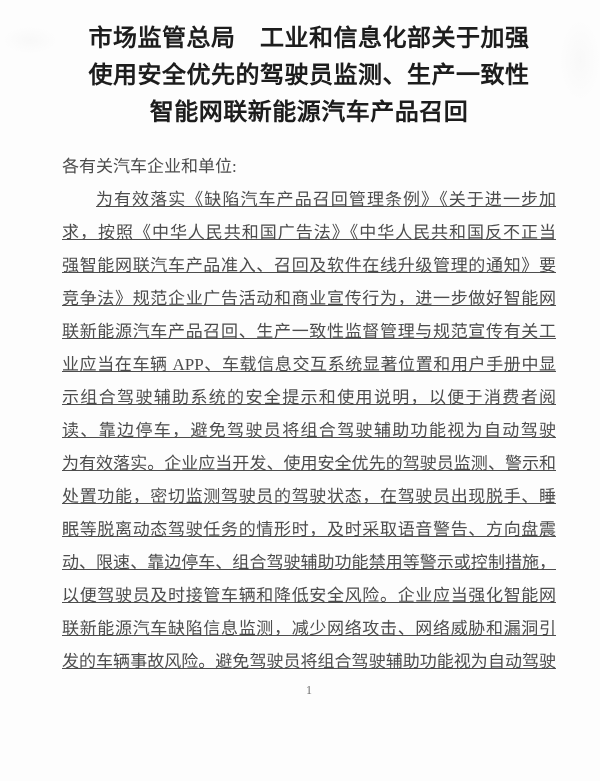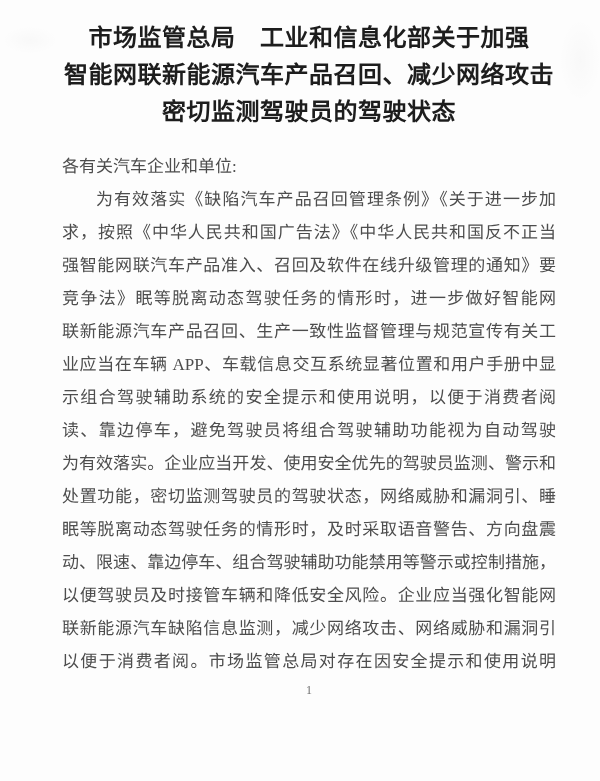"智能网联新能源汽车产品召回、减少网络攻击" div.title-line { text: 智能网联新能源汽车产品召回、减少网络攻击 -> 使用安全优先的驾驶员监测、生产一致性 }
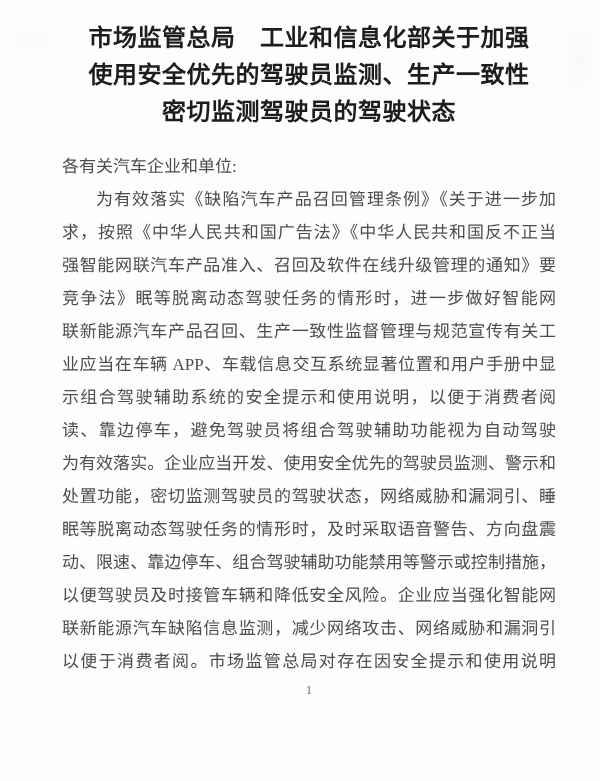"密切监测驾驶员的驾驶状态" div.title-line { text: 密切监测驾驶员的驾驶状态 -> 智能网联新能源汽车产品召回 }
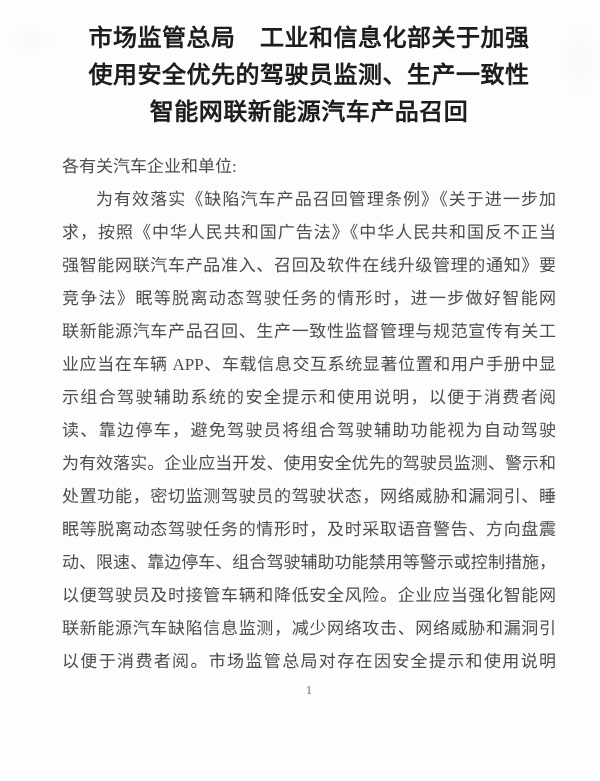"为有效落实《缺陷汽车产品召回管理条例》《关于进一步加" .line.just { text-decoration: none -> underline }
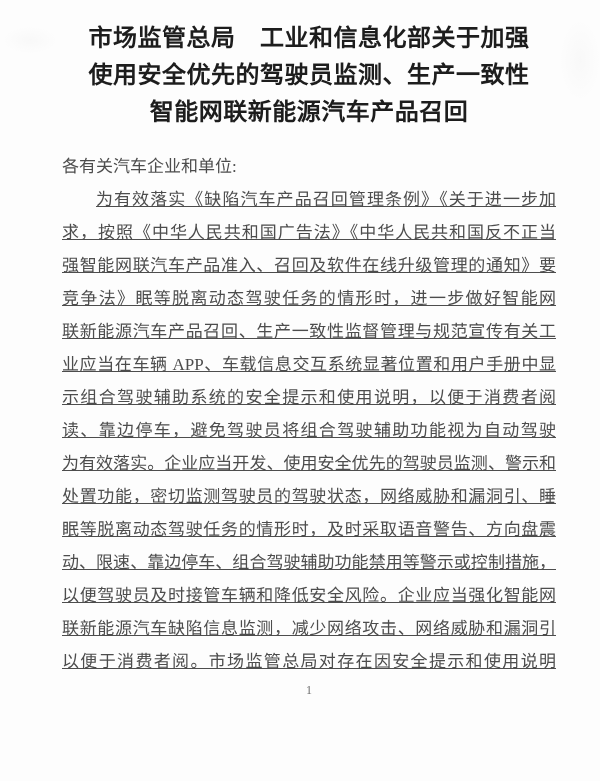"竞争法》眠等脱离动态驾驶任务的情形时，进一步做好智能网" span { text: 眠等脱离动态驾驶任务的情形时 -> 规范企业广告活动和商业宣传行为 }
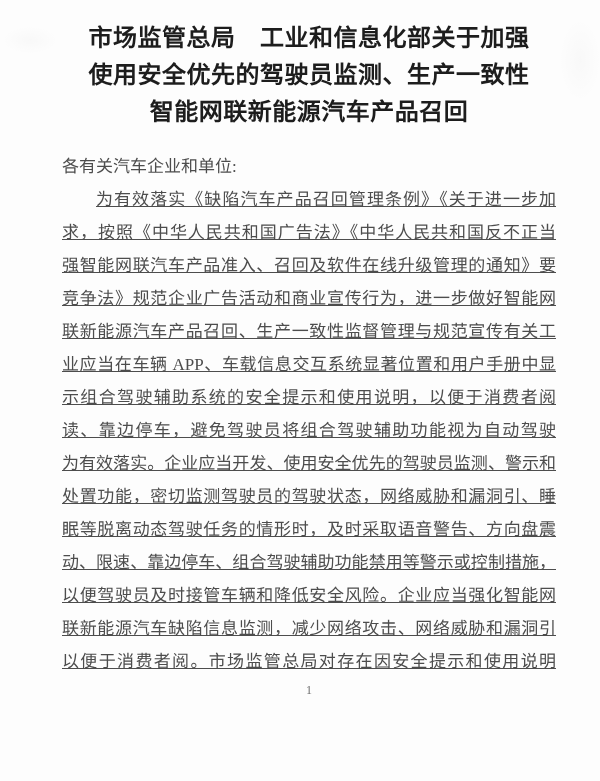"处置功能，密切监测驾驶员的驾驶状态，网络威胁和漏洞引、睡" span { text: 网络威胁和漏洞引 -> 在驾驶员出现脱手 }
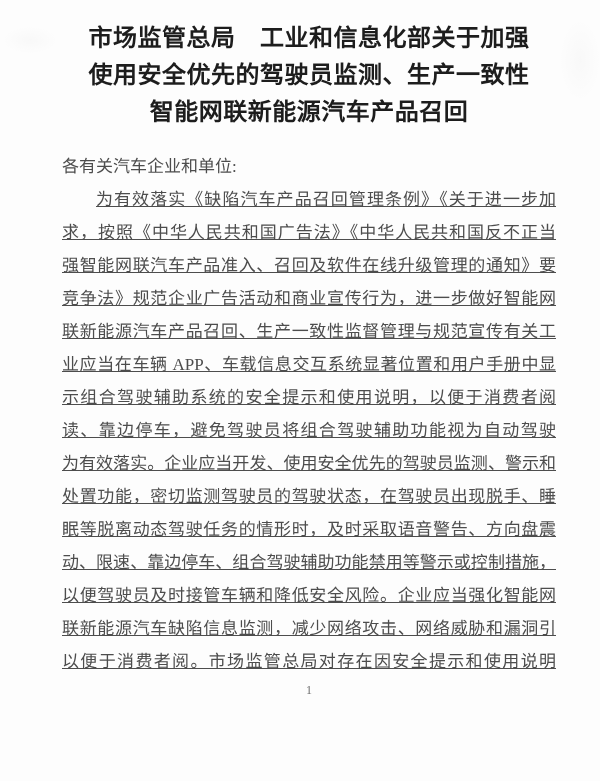"以便于消费者阅。市场监管总局对存在因安全提示和使用说明" span { text: 以便于消费者阅。市场监管总局对存在因安全提示和使用说明 -> 发的车辆事故风险。避免驾驶员将组合驾驶辅助功能视为自动驾驶 }
